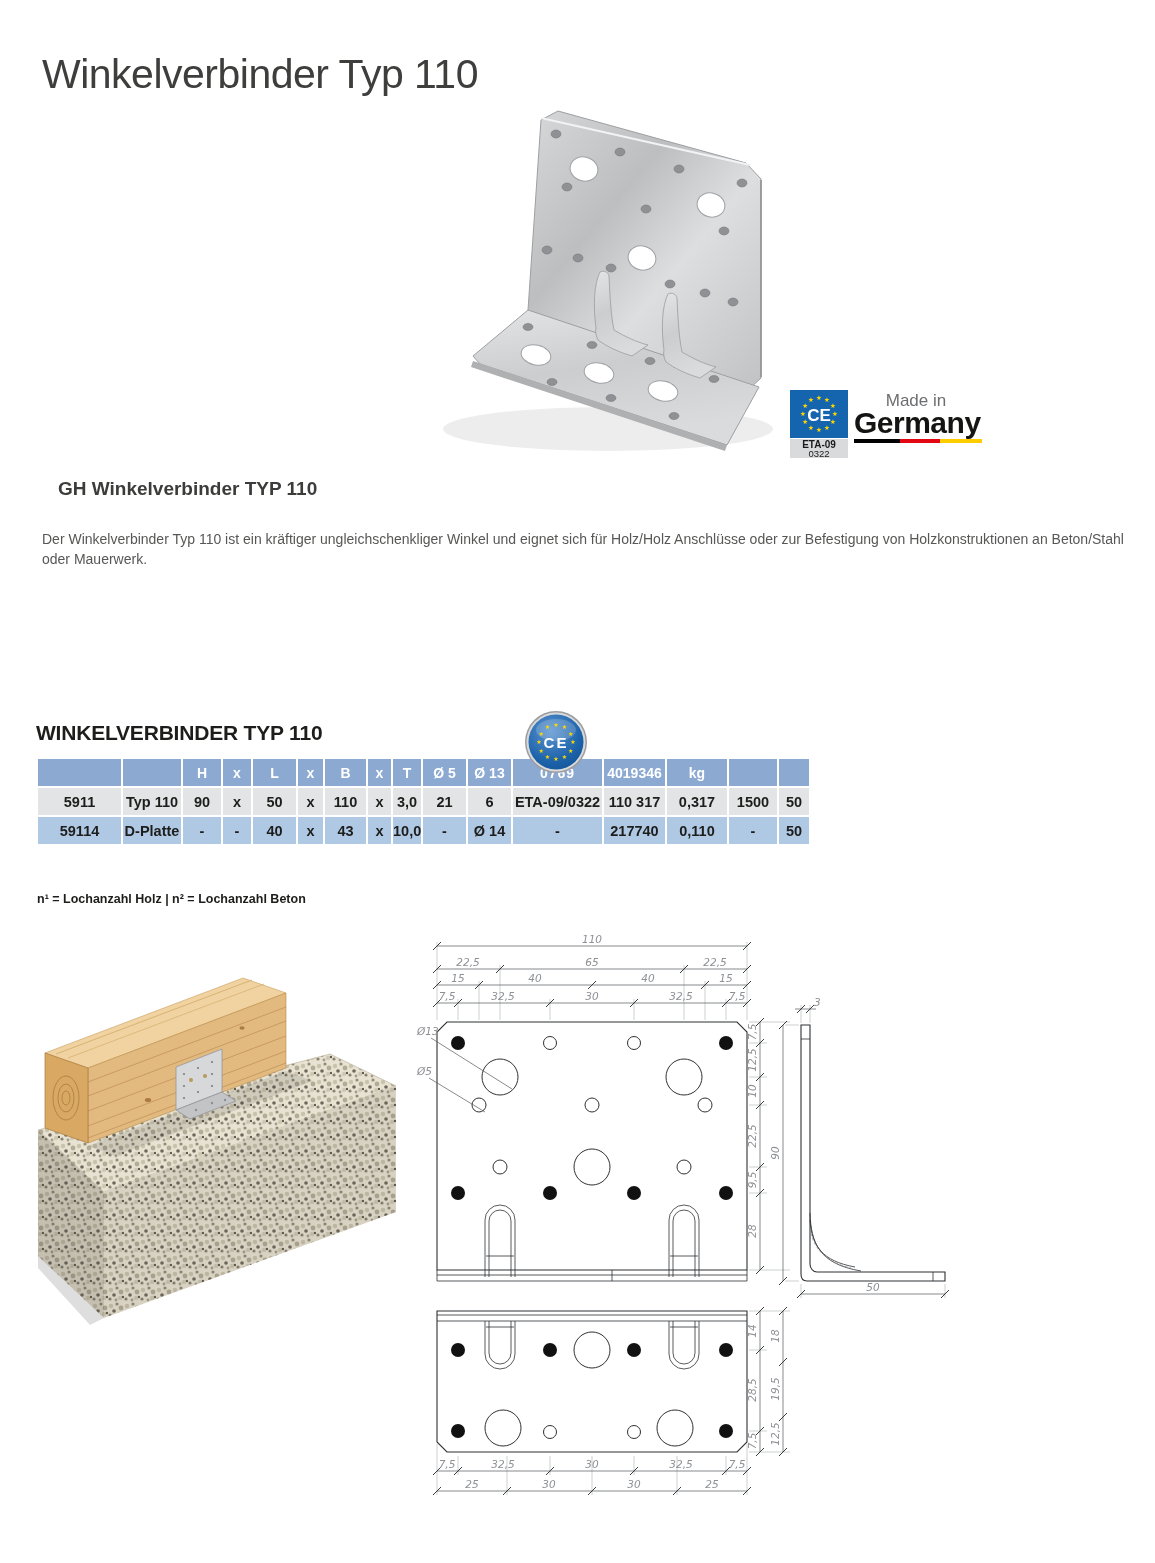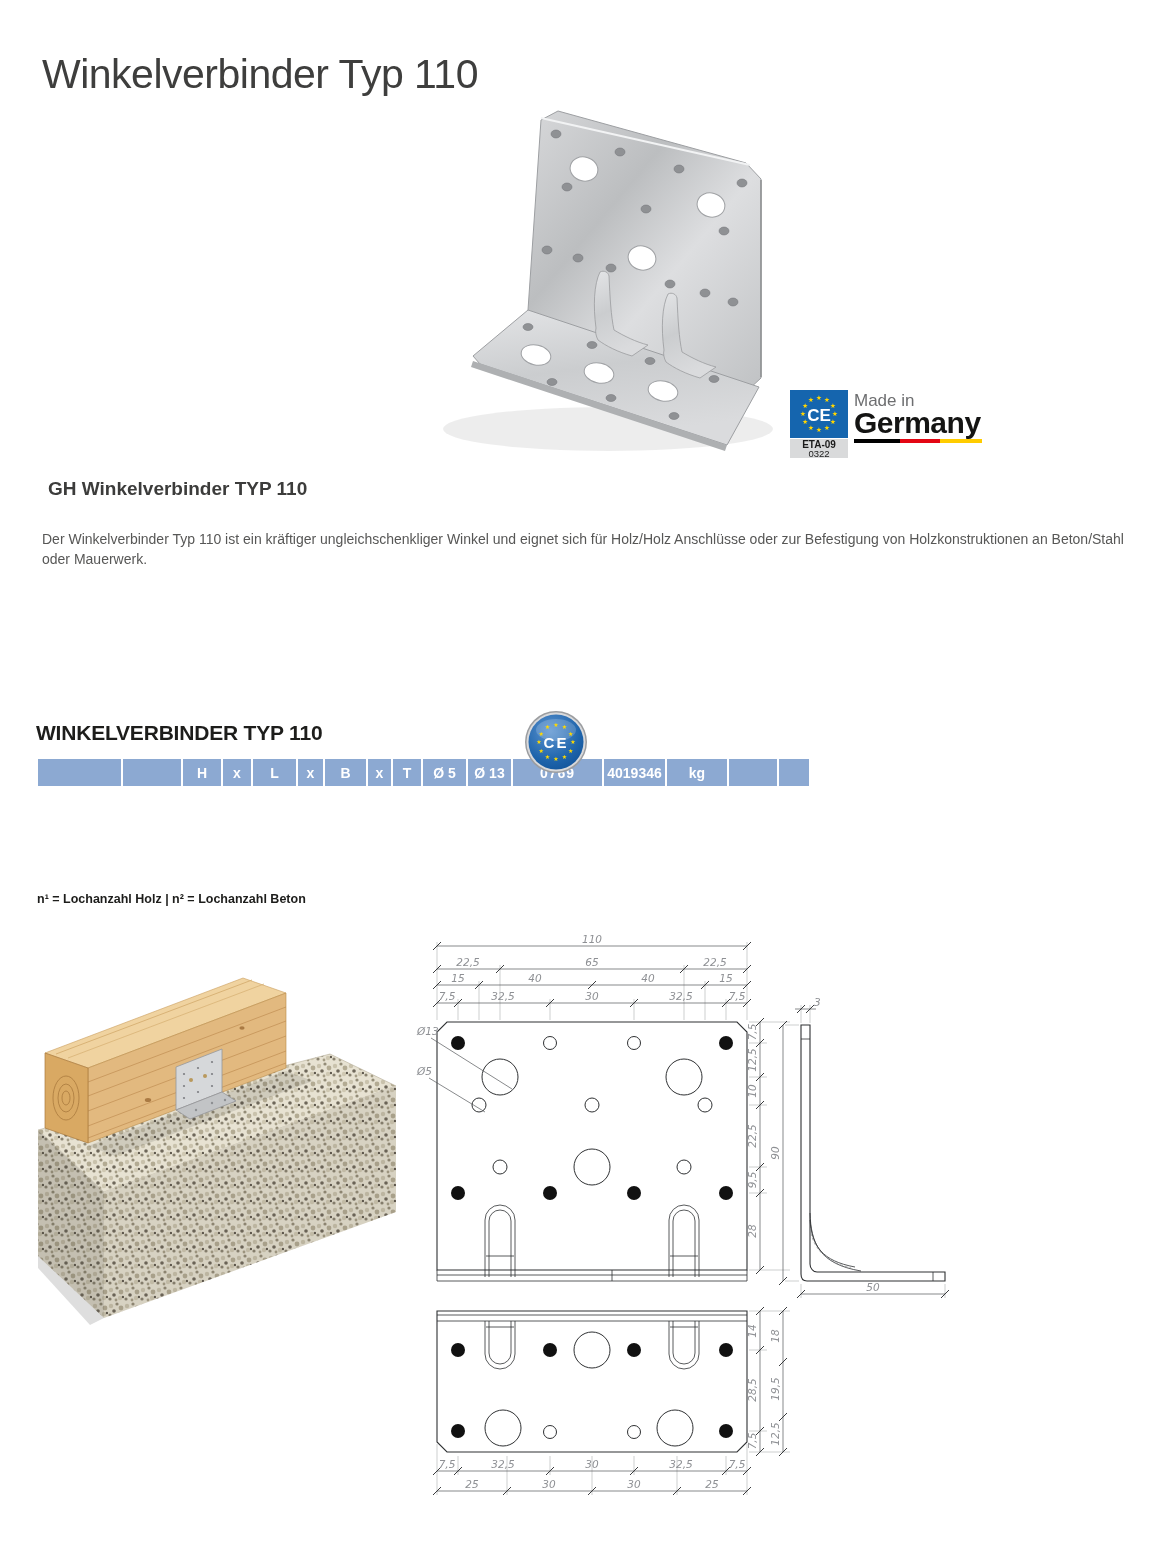"Made in" .mi-top { text-align: left -> center }
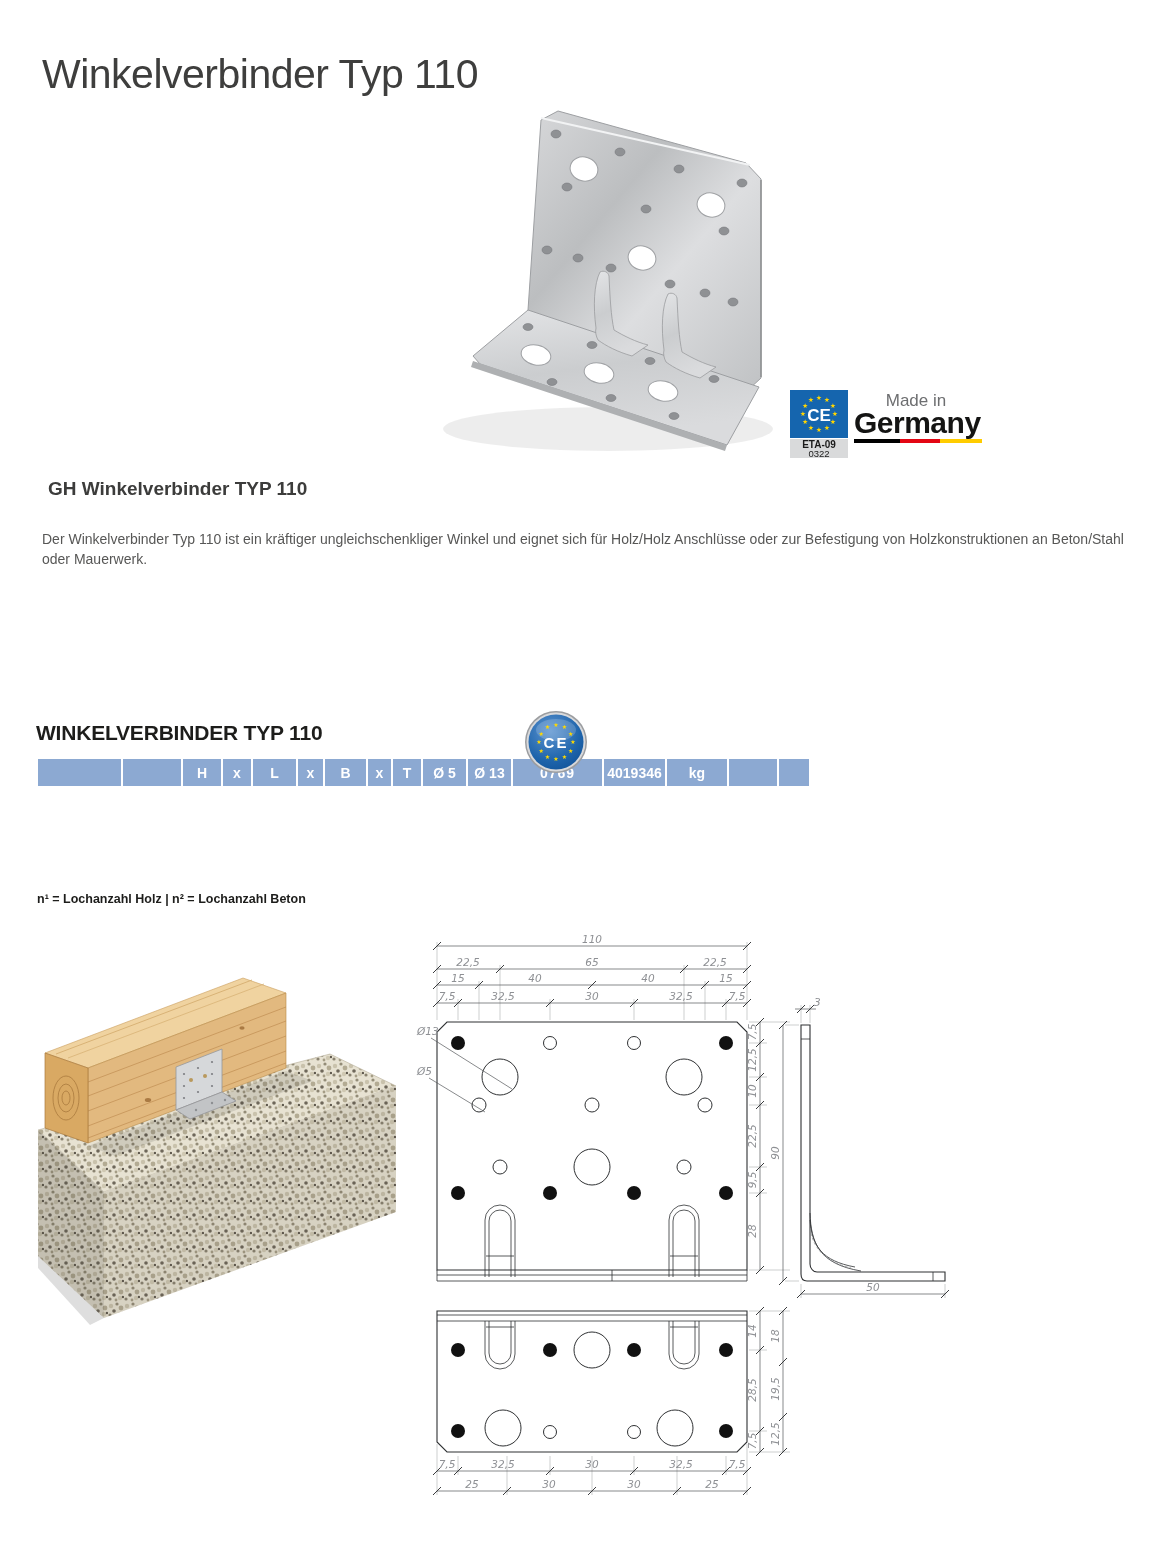"GH Winkelverbinder TYP 110" .product-heading { left: 48px -> 58px }
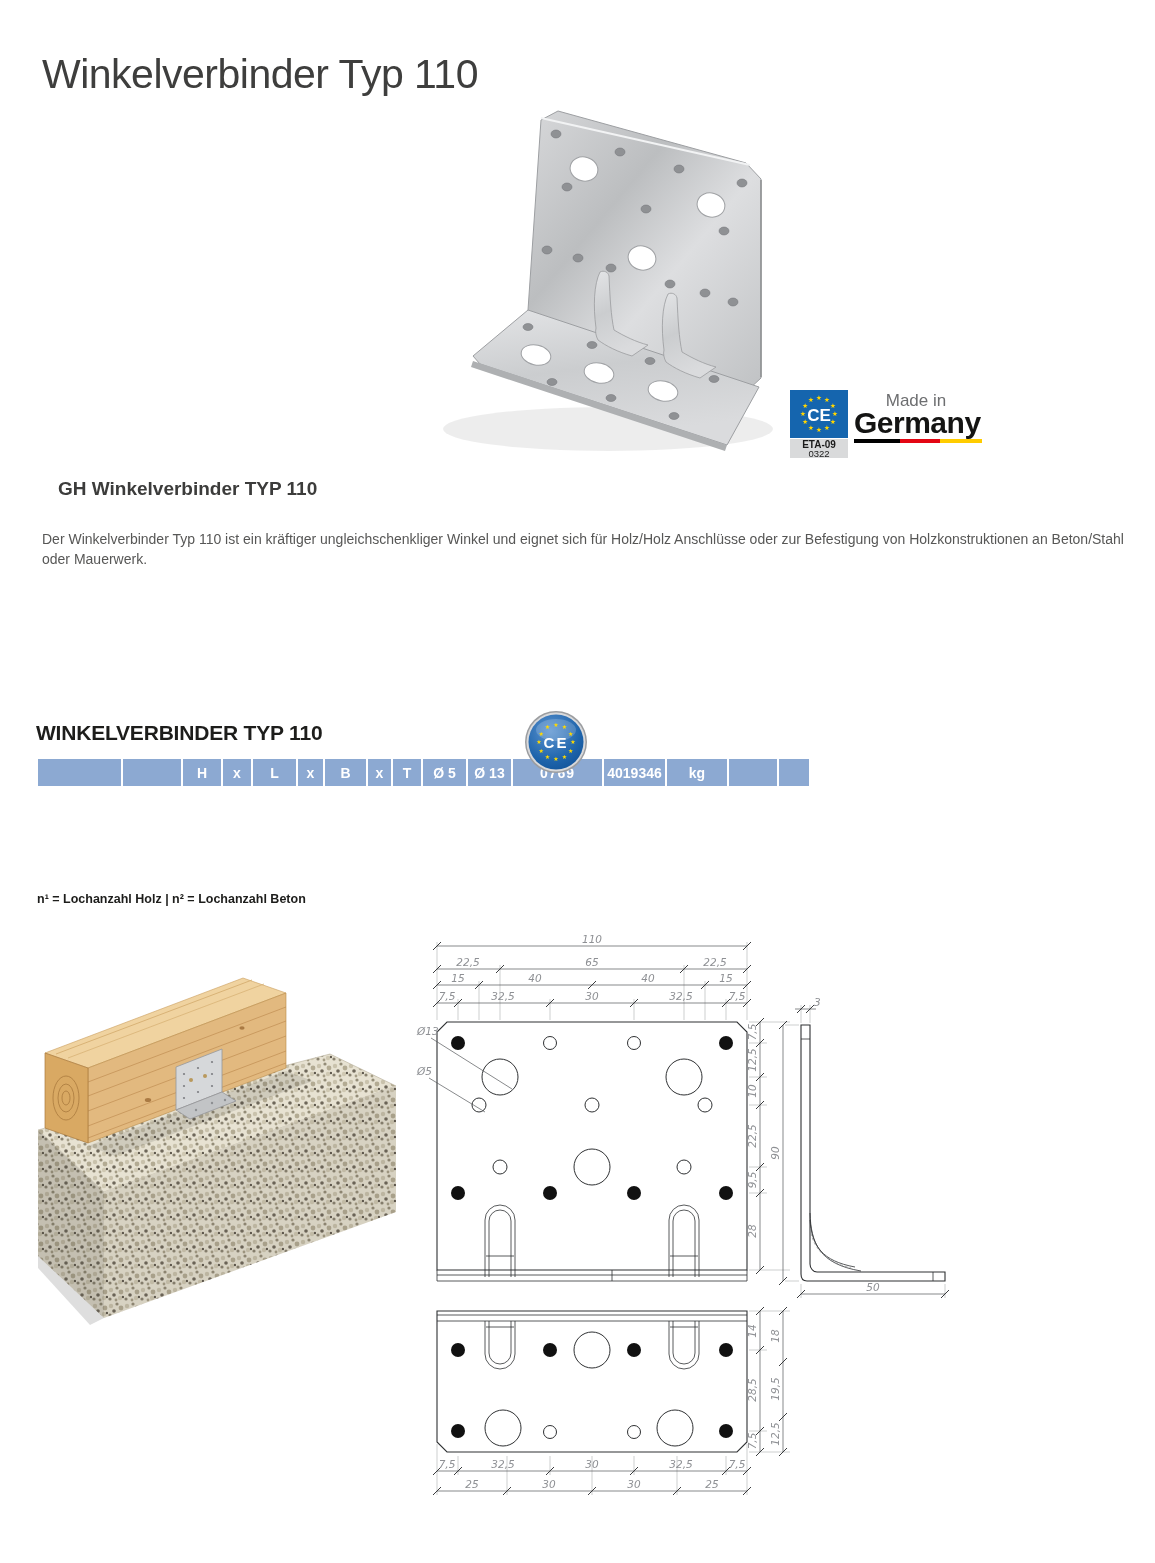"5911" tr.r1 { html: none -> <tr> <td>5911</td> <td>Typ 110</td> <td>90</td> <td>x</td> <td>50</td> <td>x</td> <td>110</td> <td>x</td> <td>3,0</td> <td>21</td> <td>6</td> <td>ETA-09/0322</td> <td>110 317</td> <td>0,317</td> <td>1500</td> <td>50</td> </tr> }
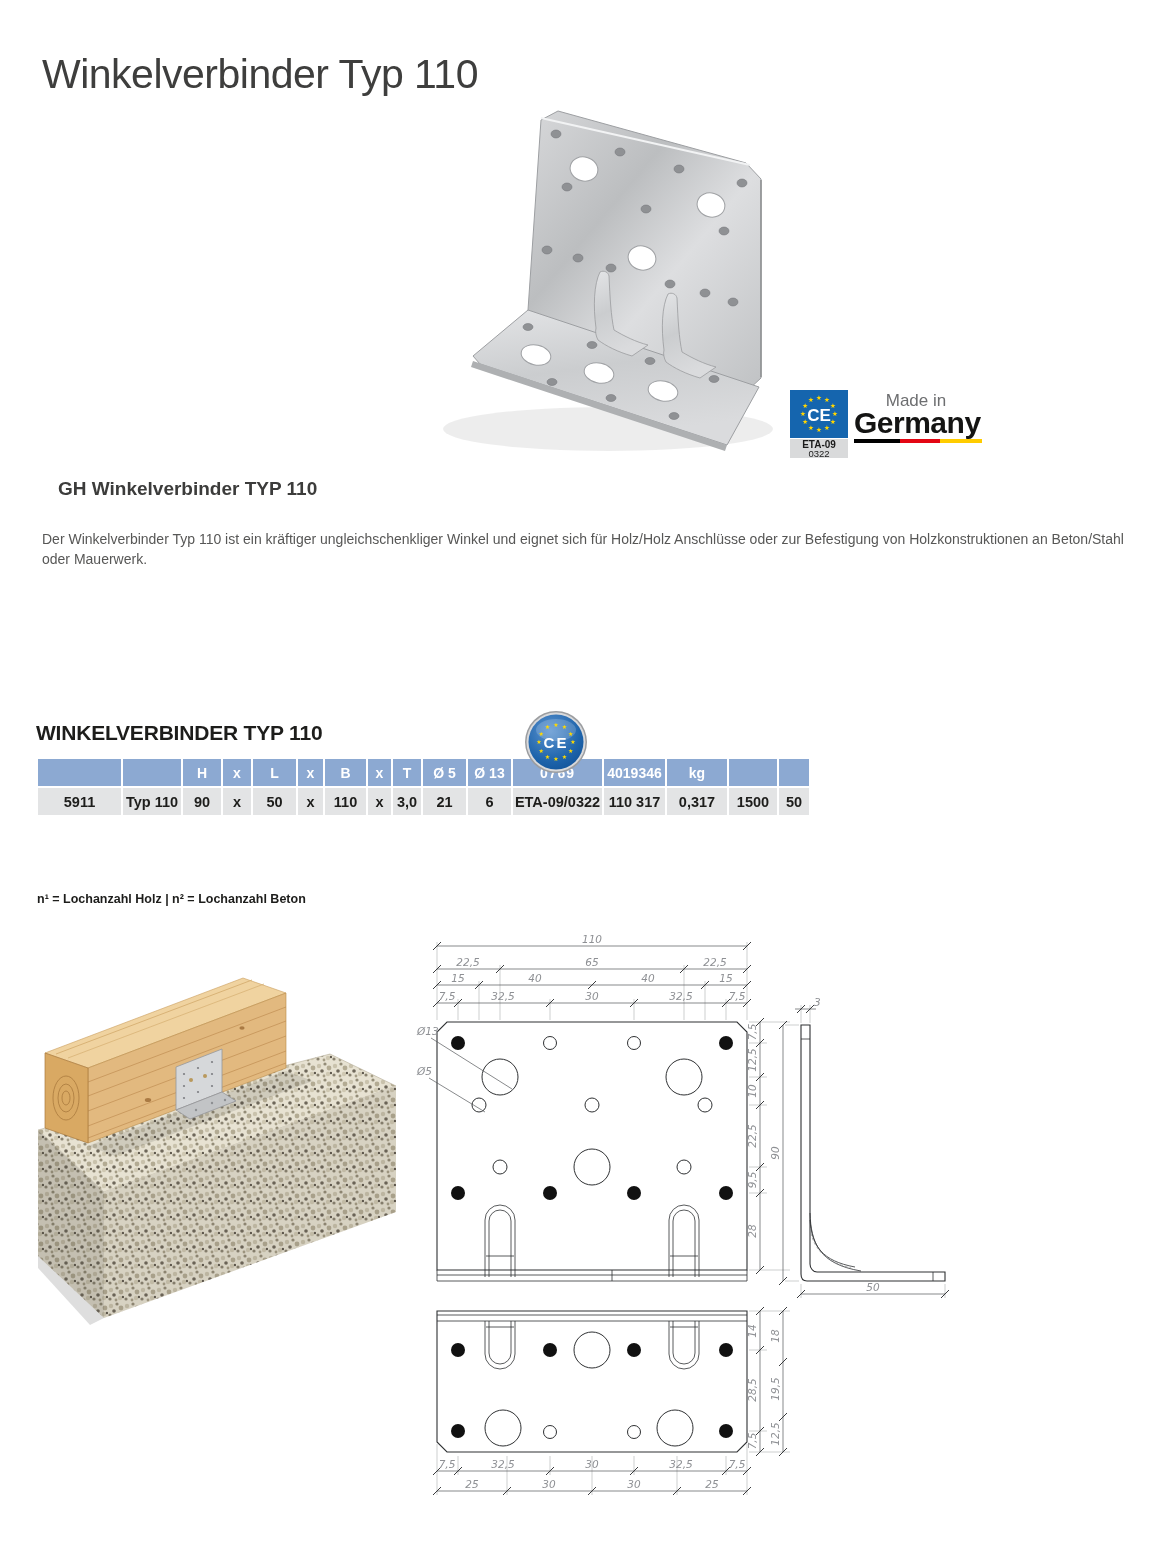"59114" tr.r2 { html: none -> <tr> <td>59114</td> <td>D-Platte</td> <td>-</td> <td>-</td> <td>40</td> <td>x</td> <td>43</td> <td>x</td> <td>10,0</td> <td>-</td> <td>Ø 14</td> <td>-</td> <td>217740</td> <td>0,110</td> <td>-</td> <td>50</td> </tr> }
